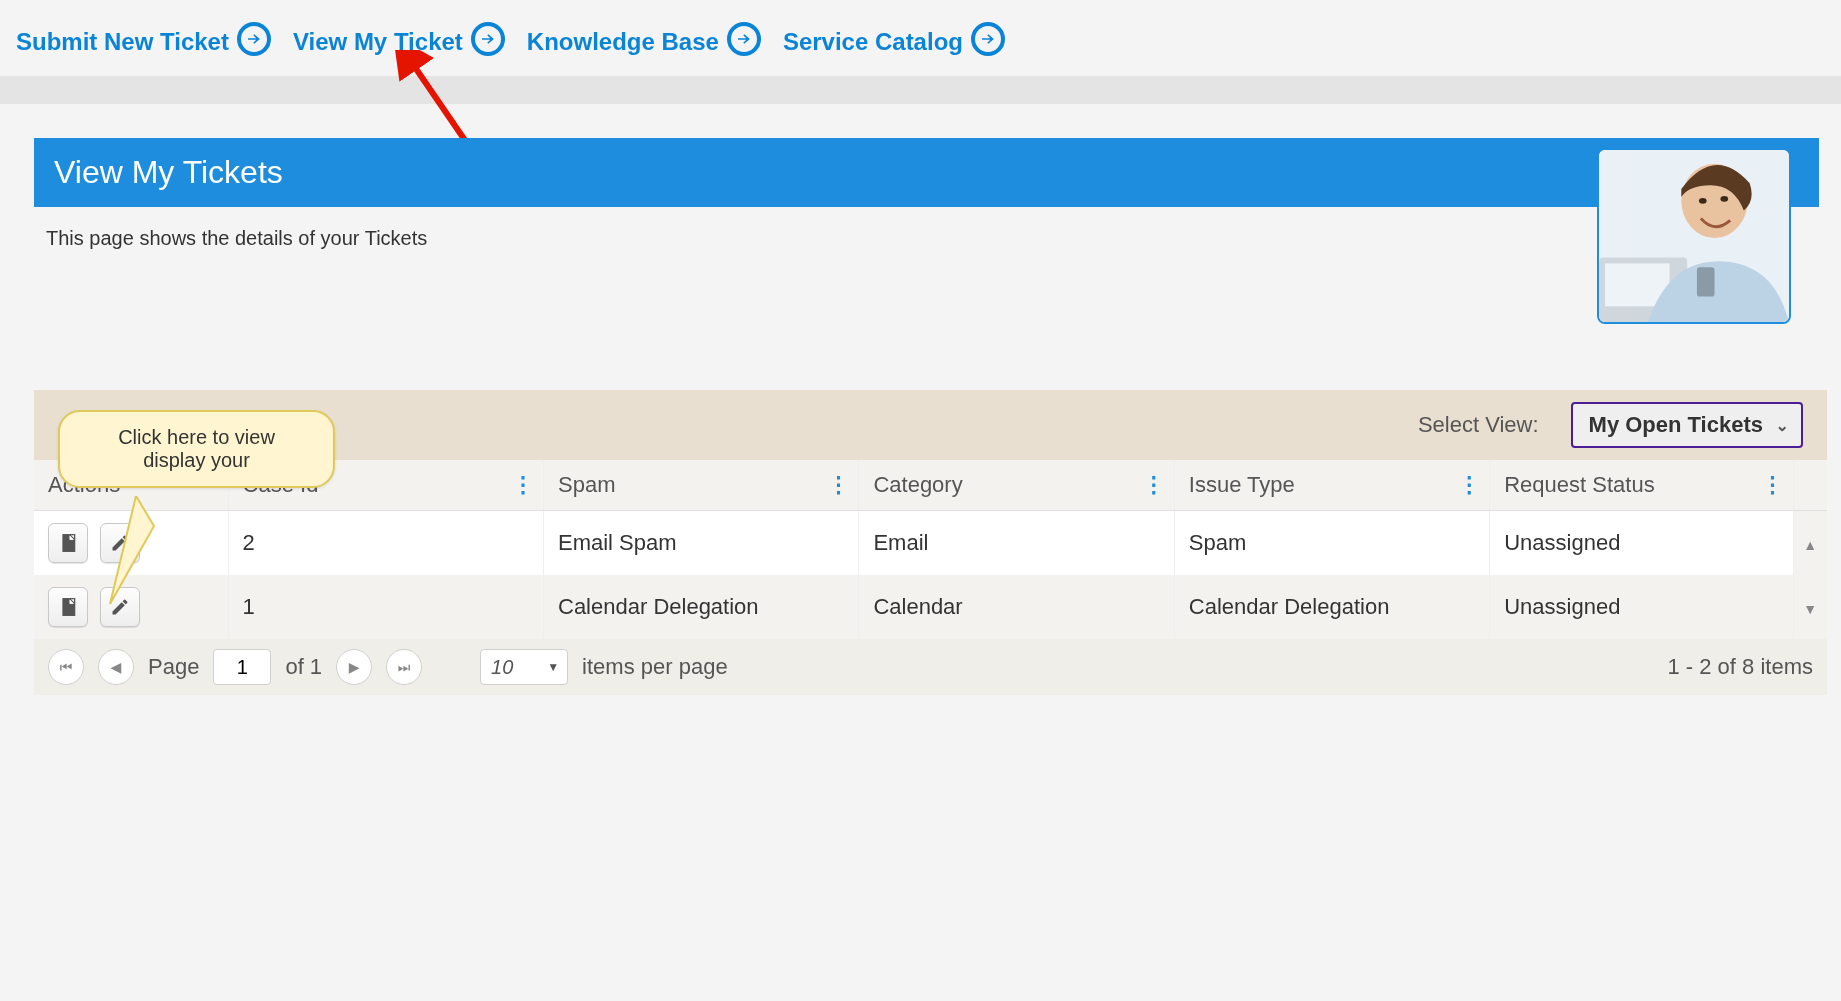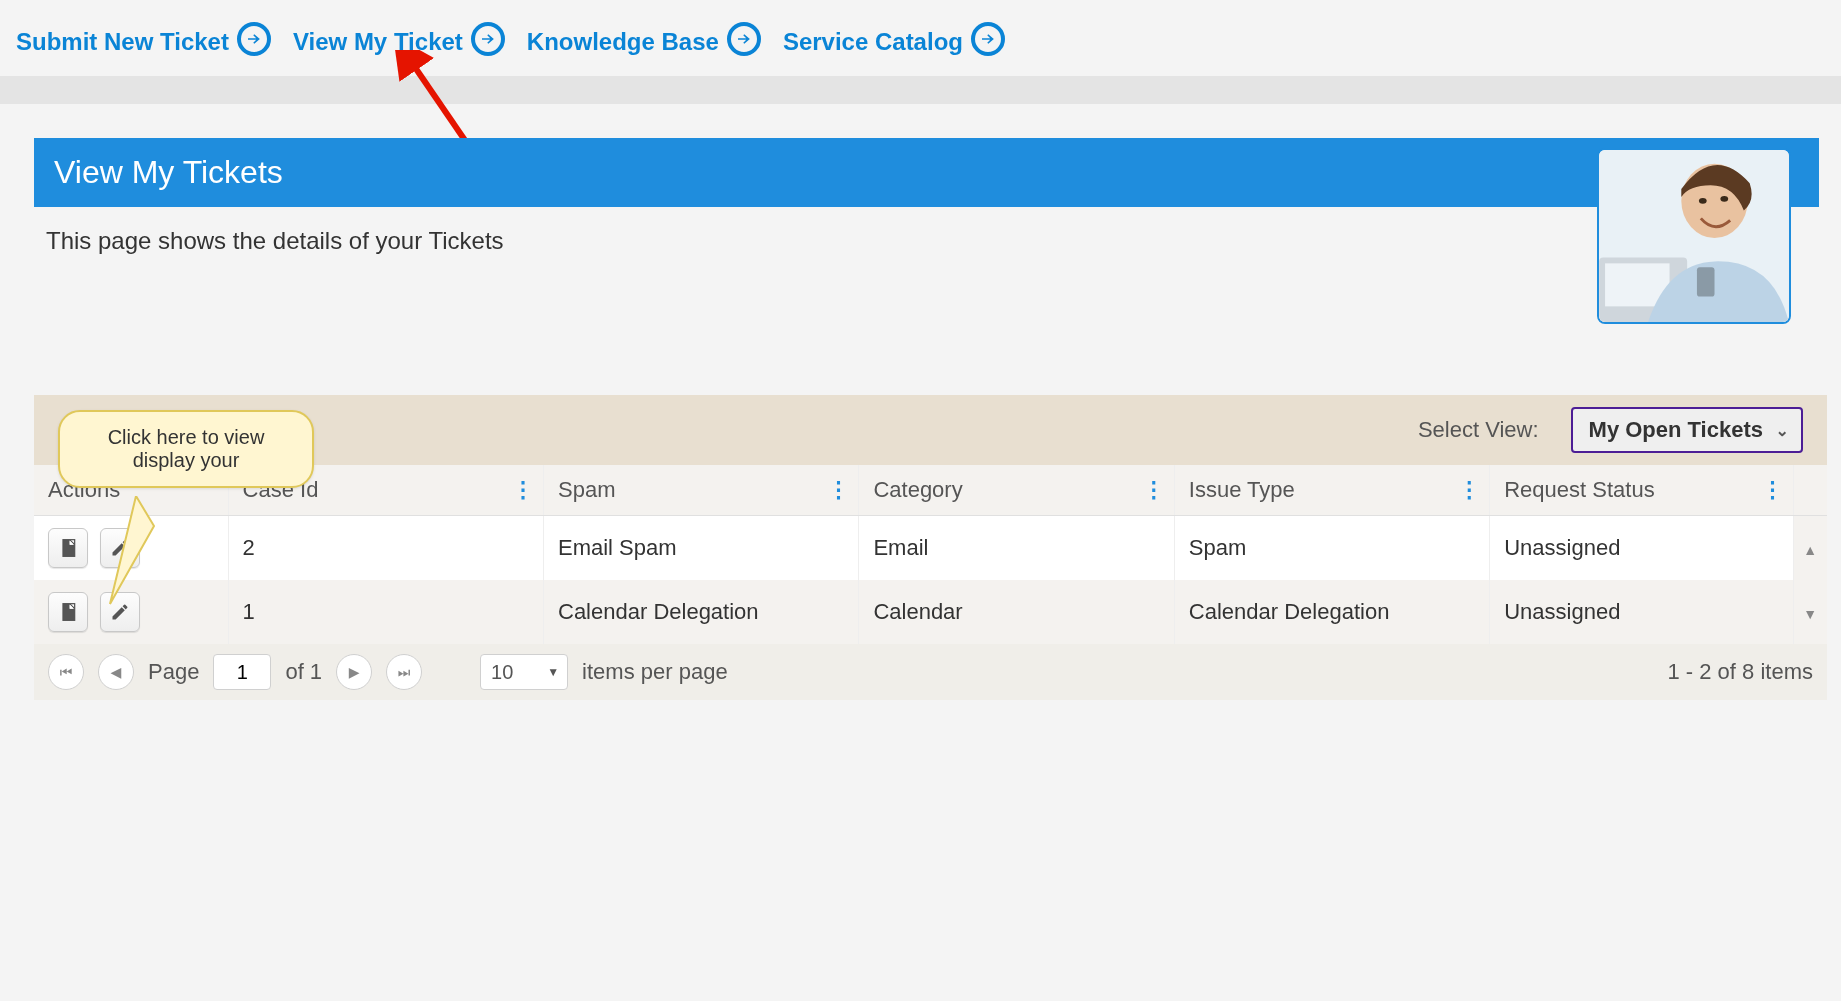"This page shows the details" .page-sub { font-size: 24px -> 20px }
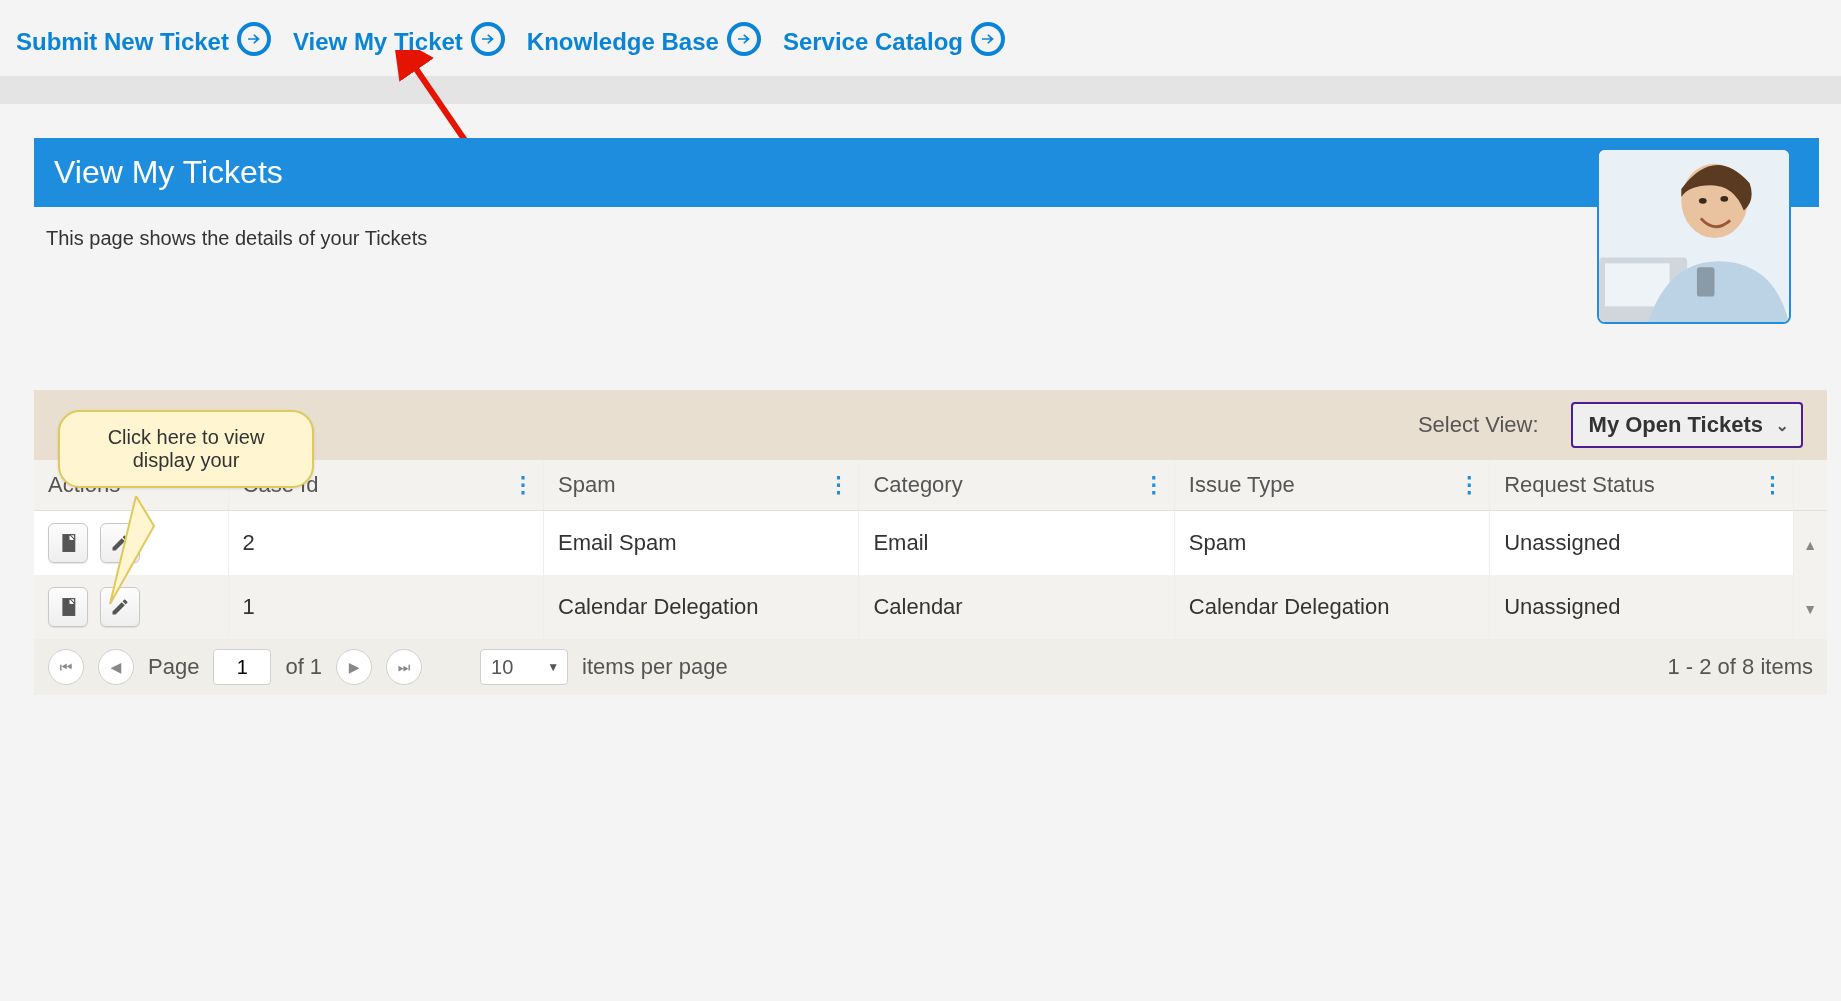"Click here to view" .callout { width: 256px -> 277px }
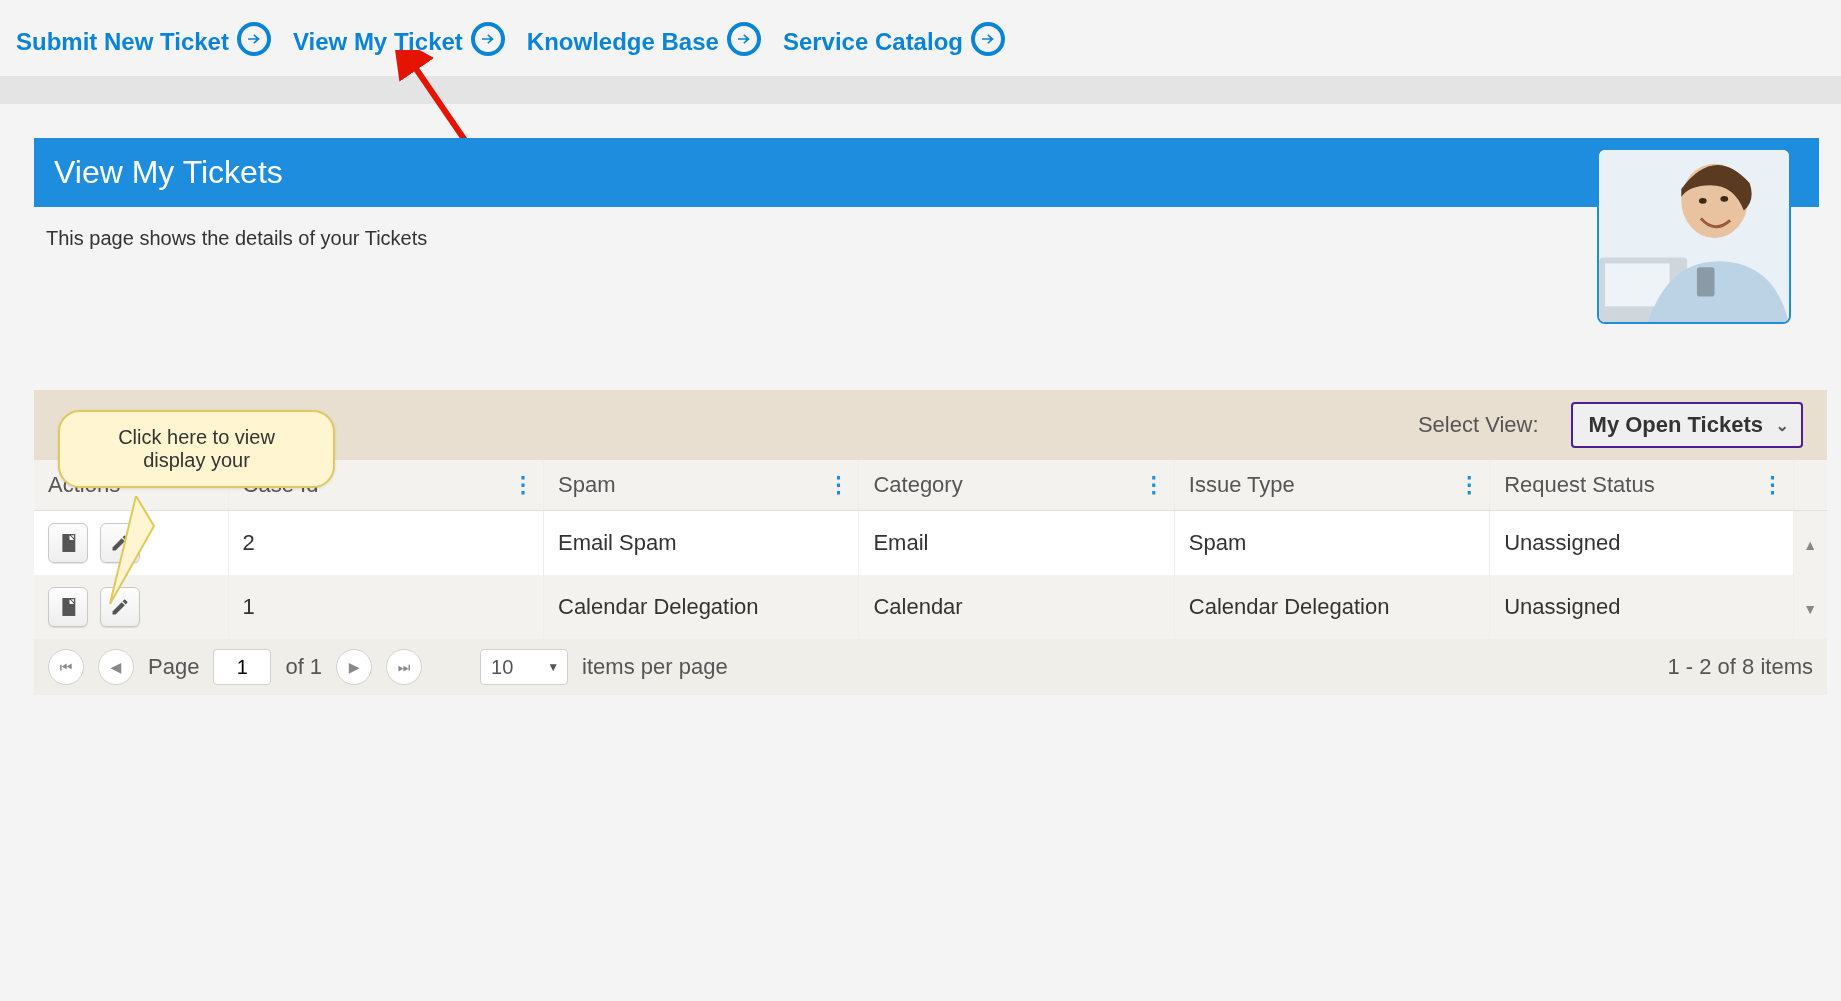"10" .pager .pp-select { font-style: none -> italic }
